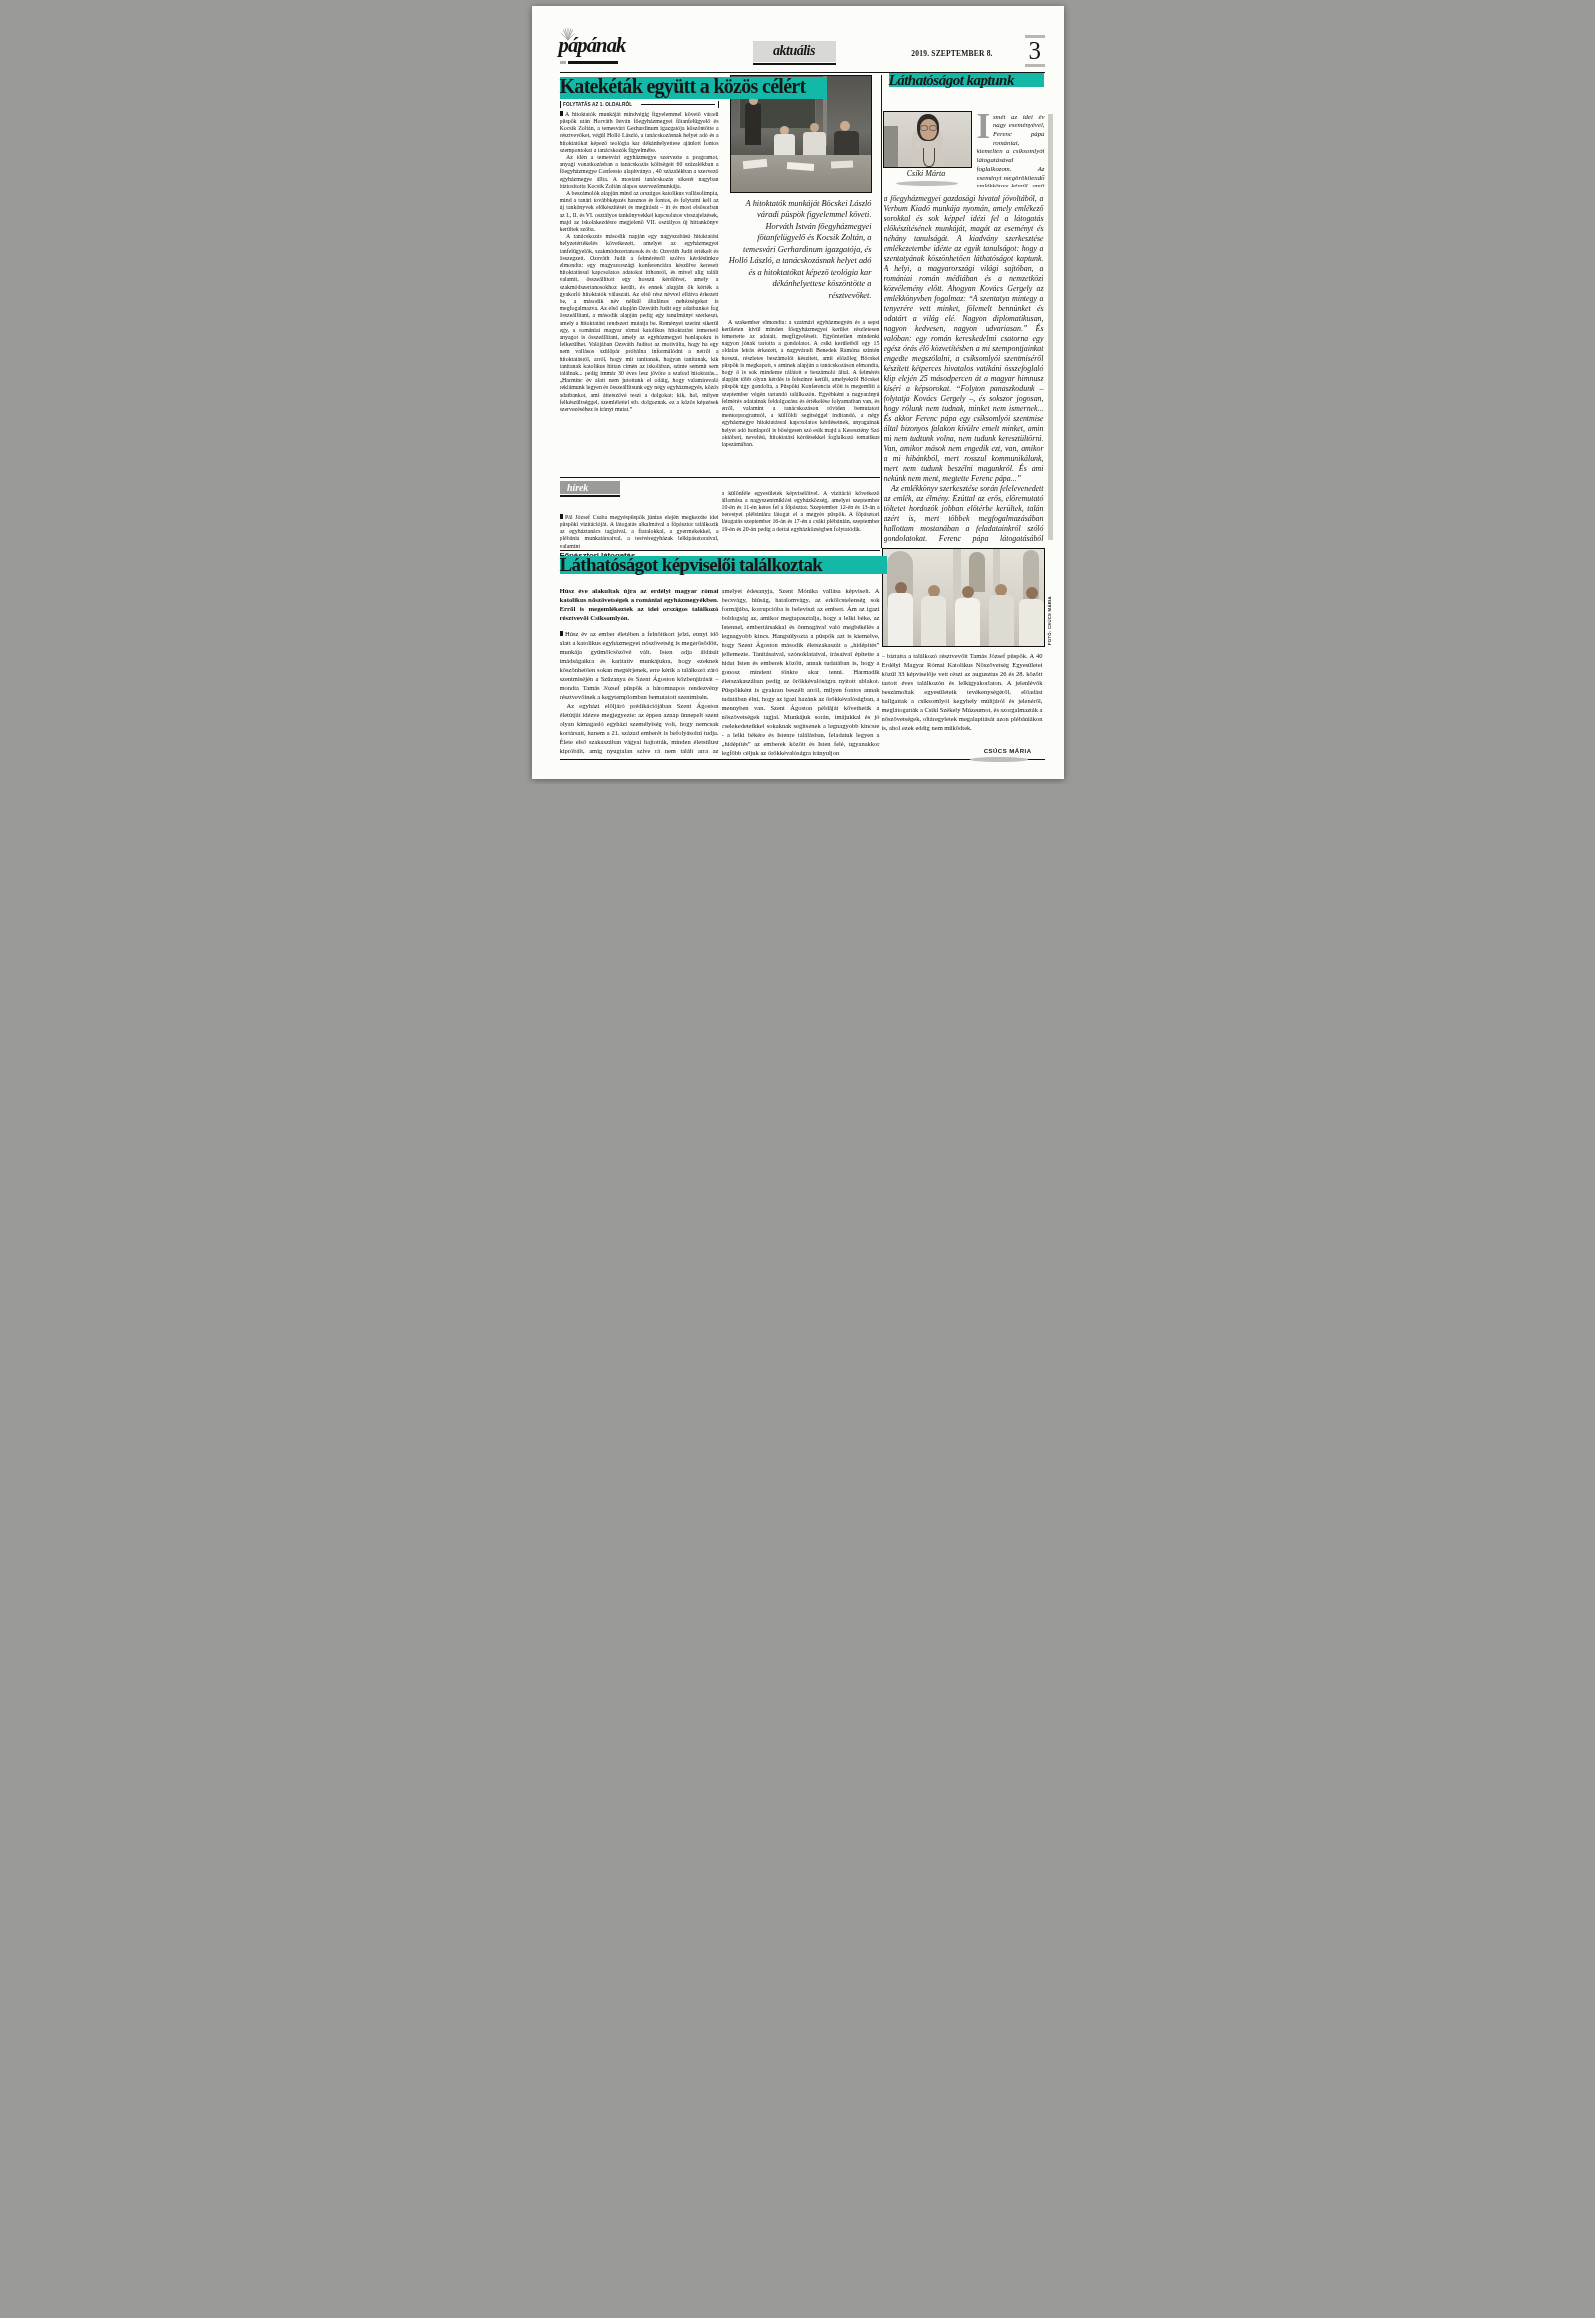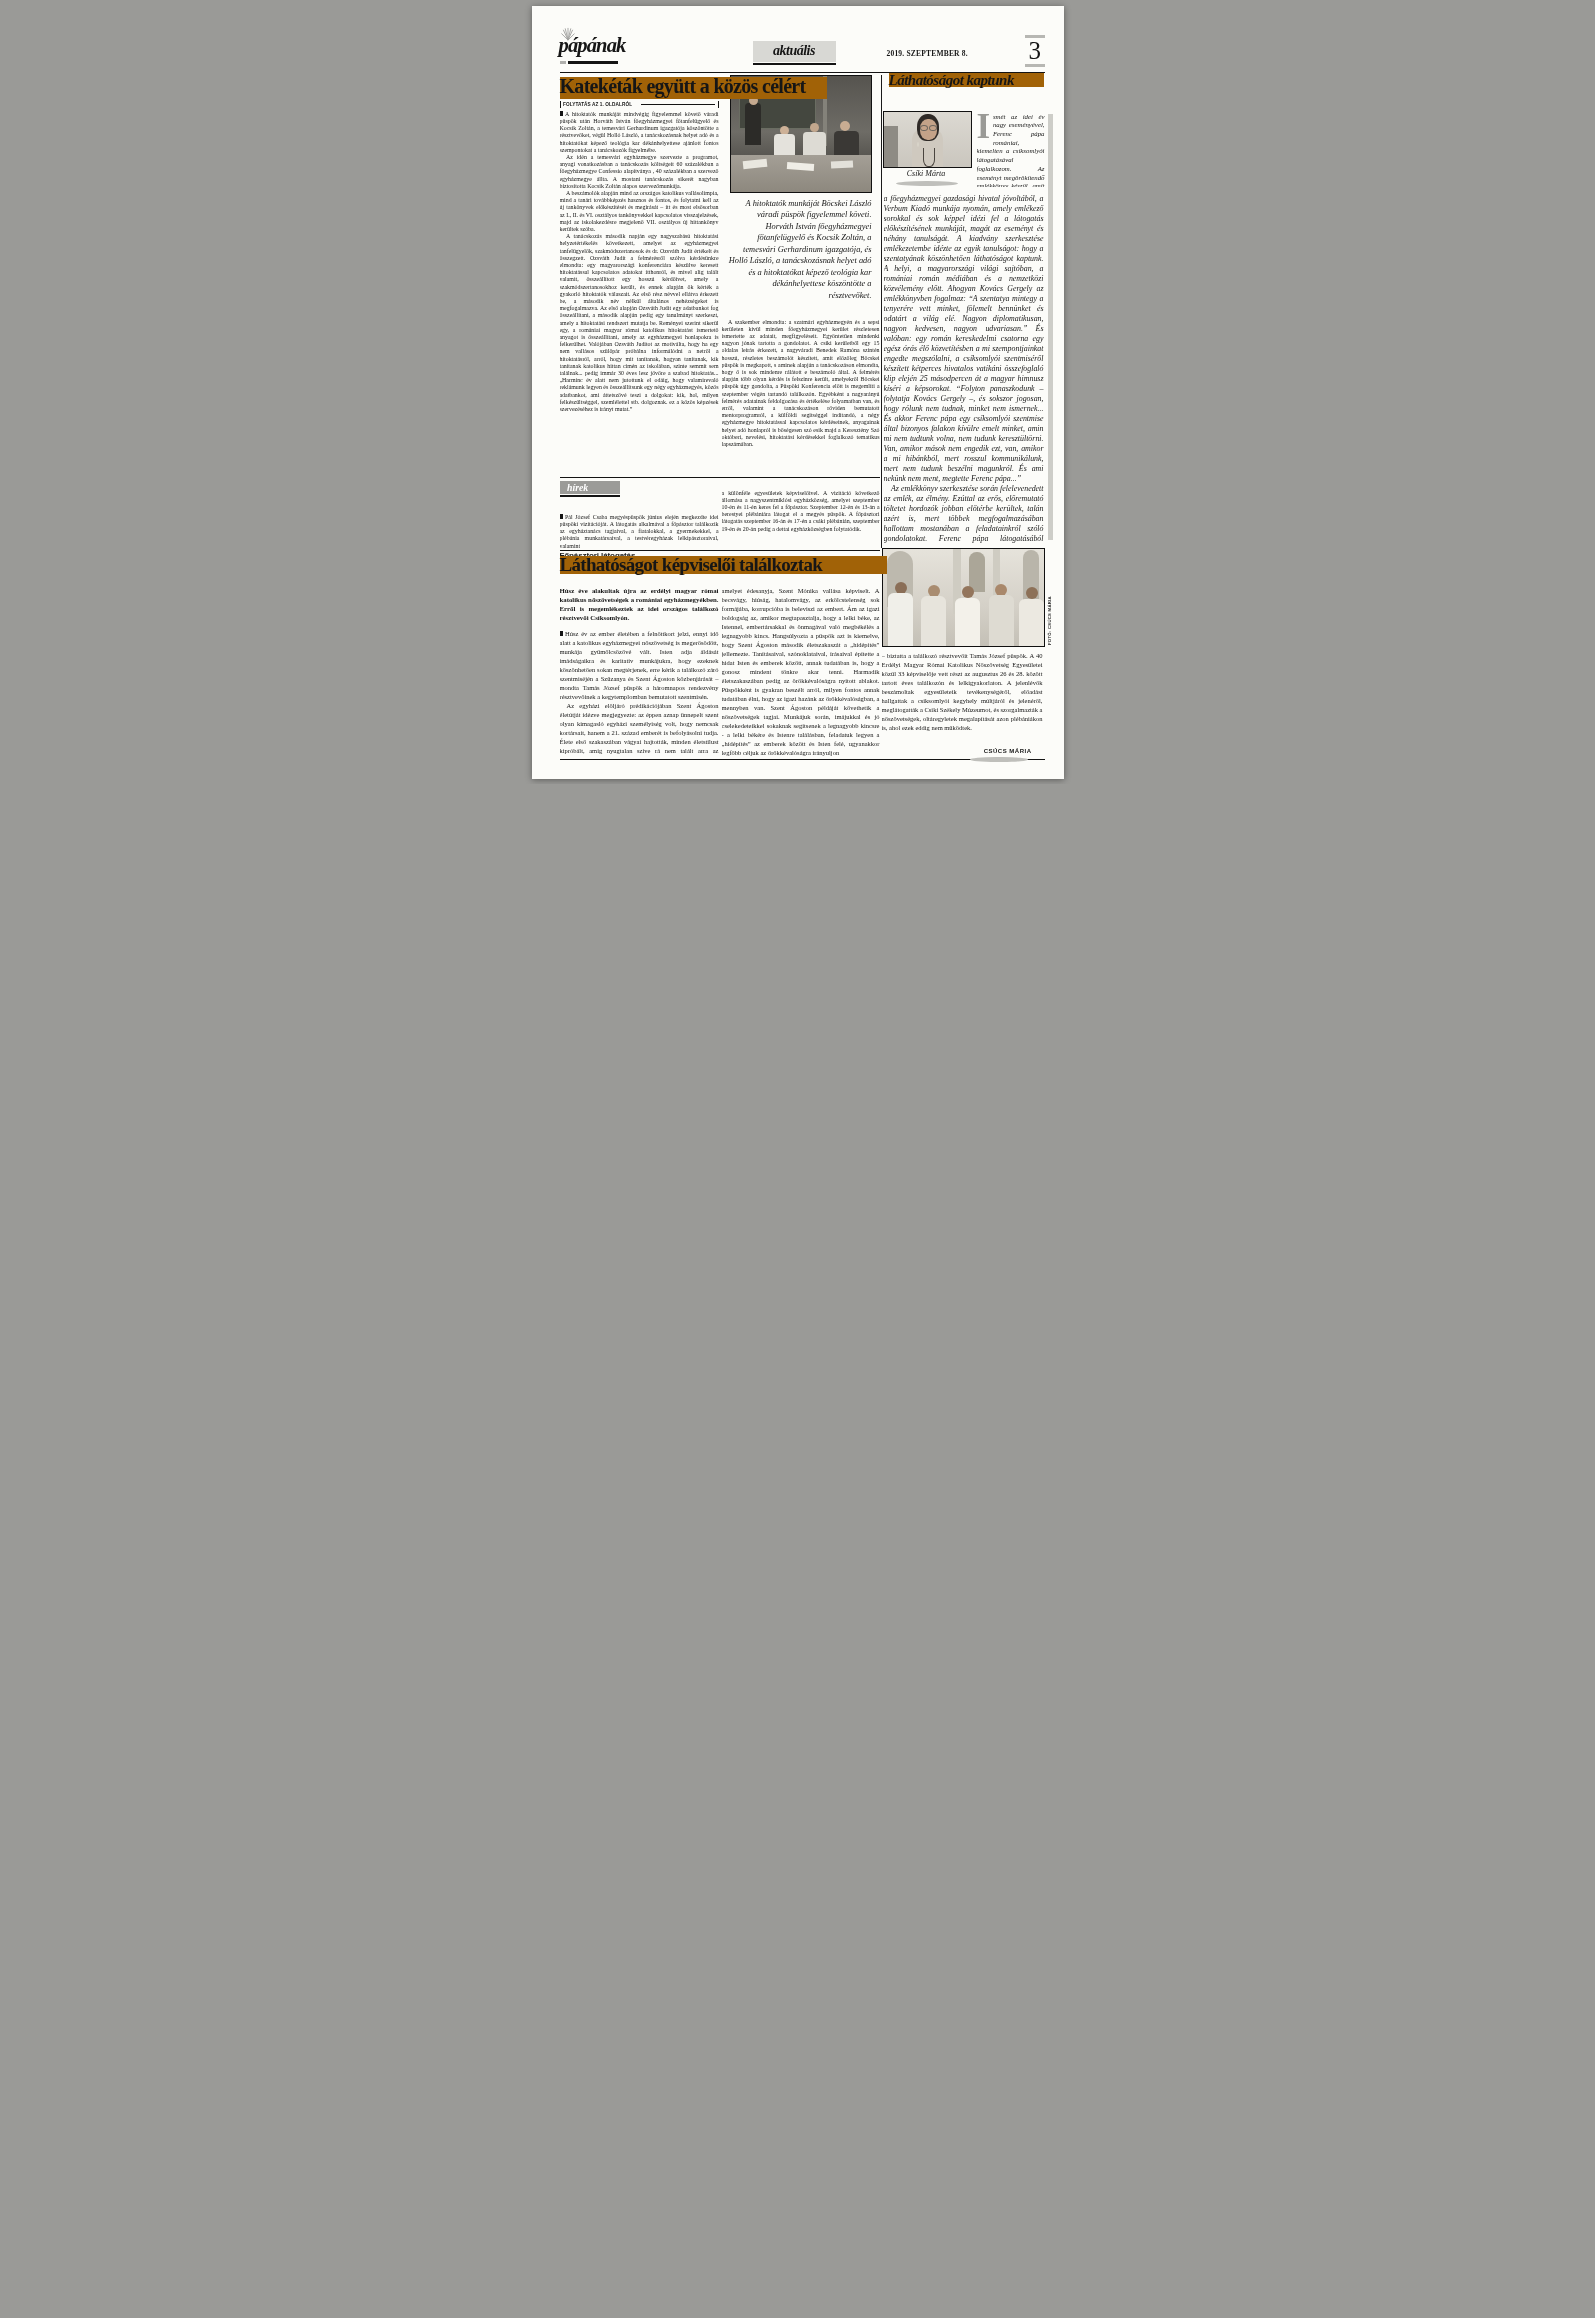"2019. SZEPTEMBER 8." .issue-date { text-align: left -> center }
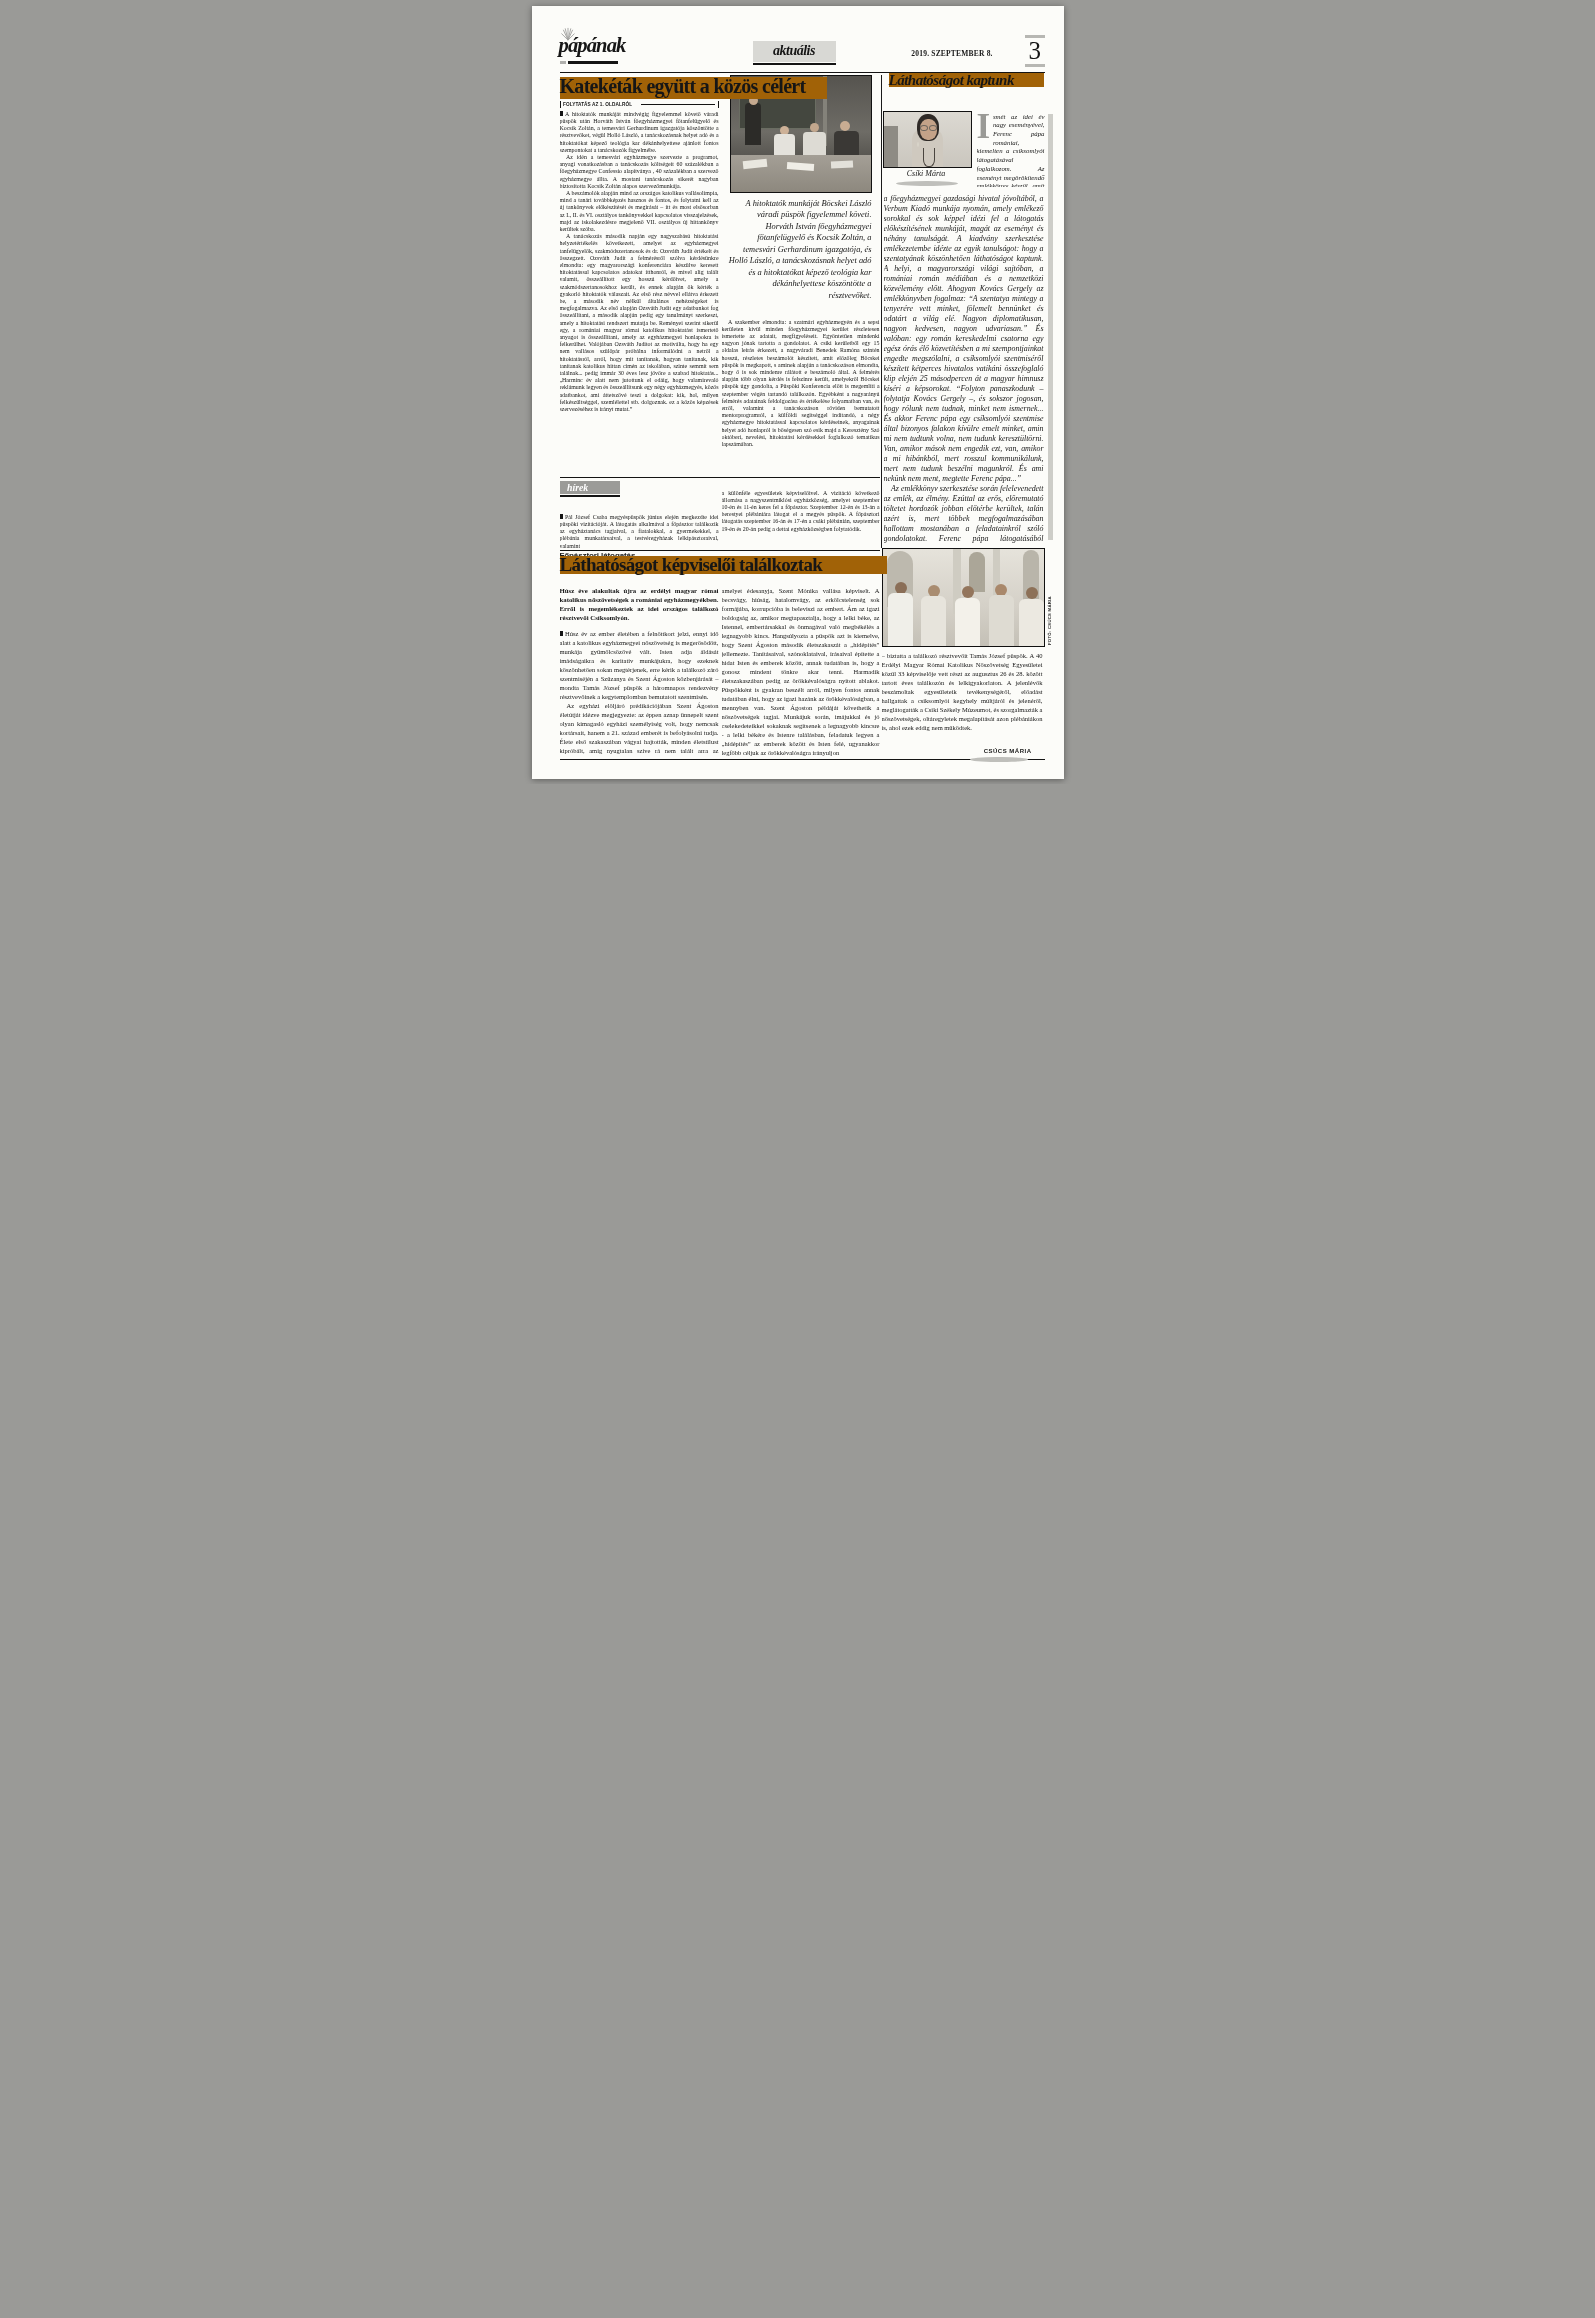"Katekéták együtt a közös célért" .headline { background: #a16207 -> #14b8a6 }
